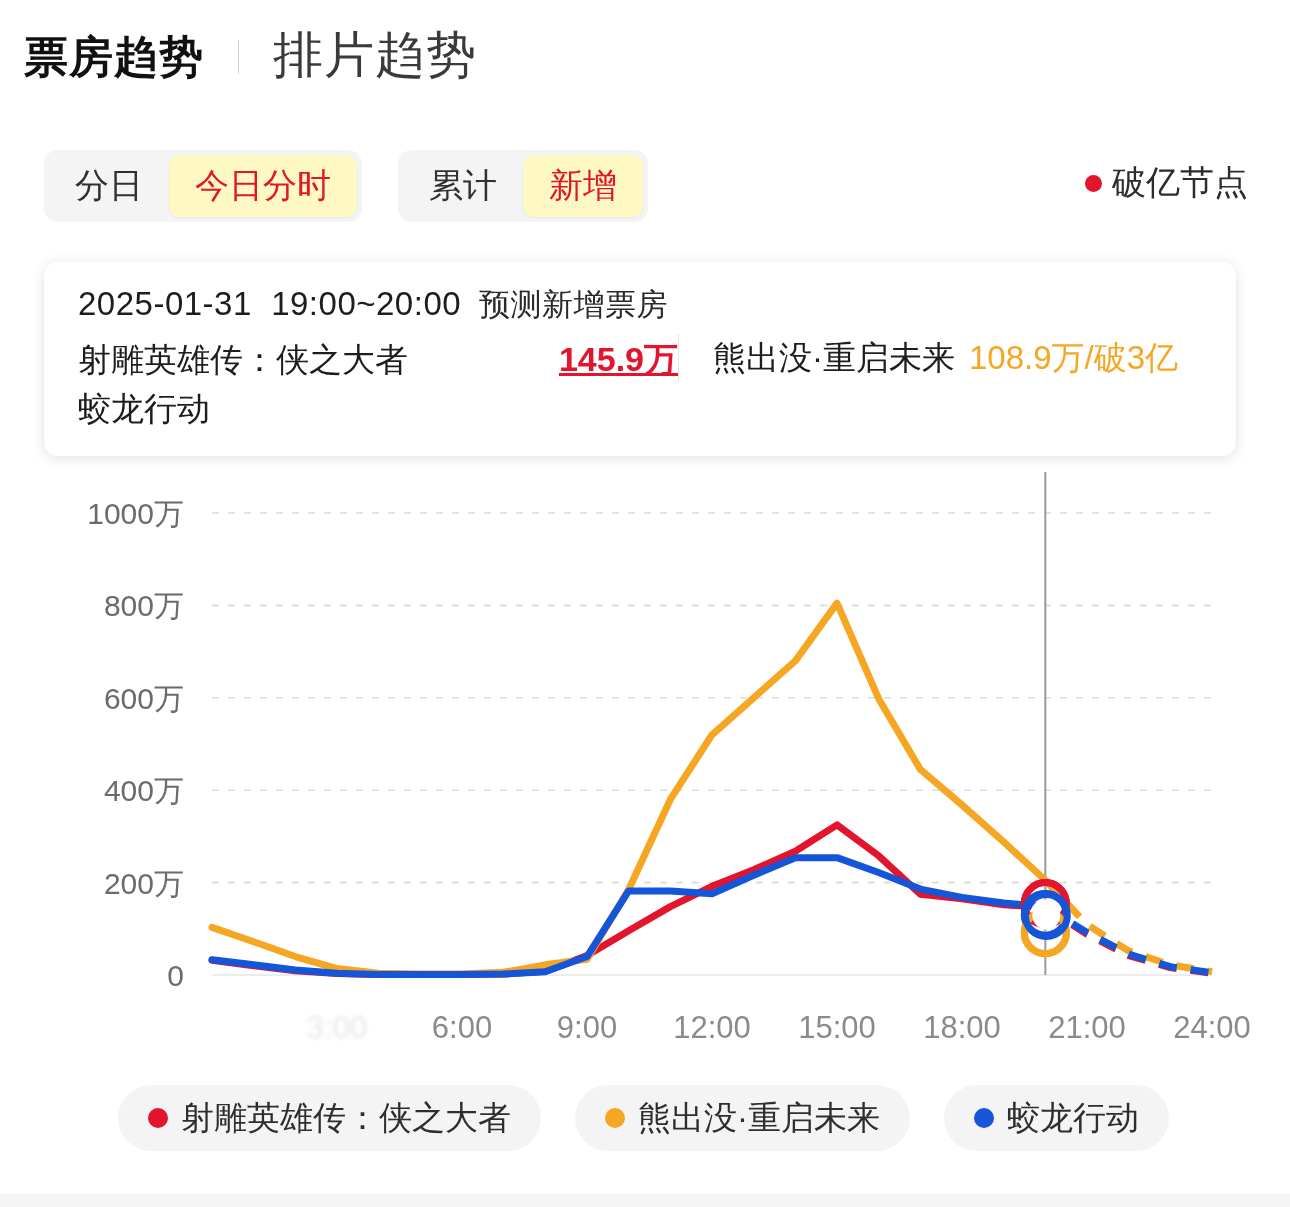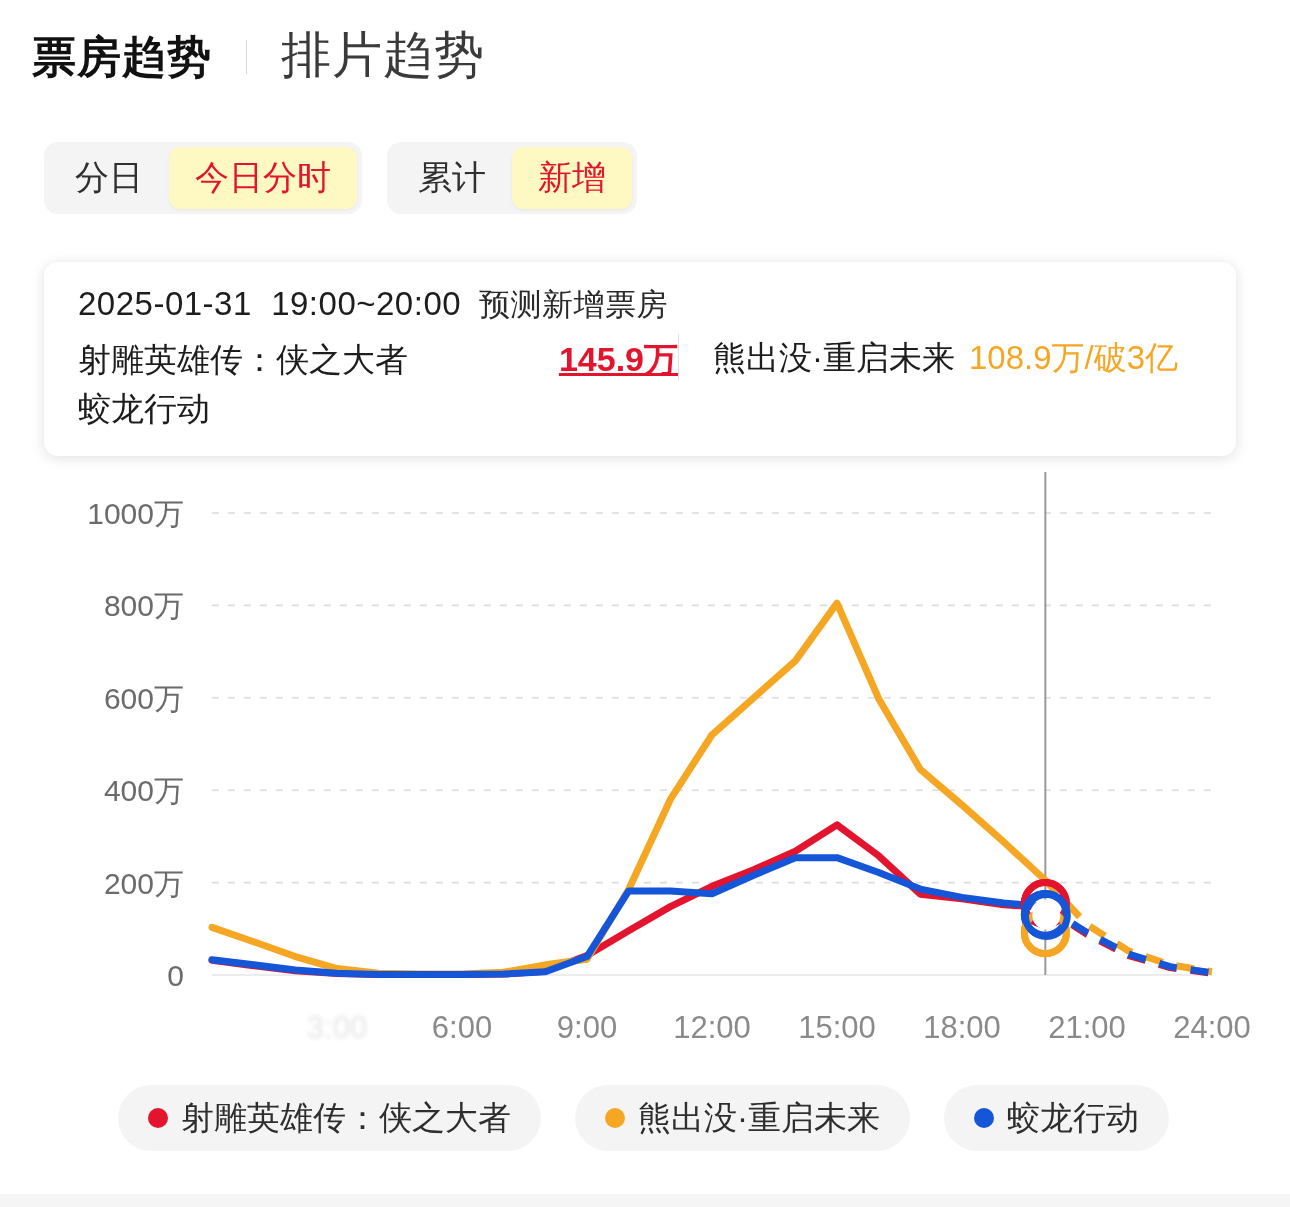"票房趋势" .header { left: 32px -> 24px }
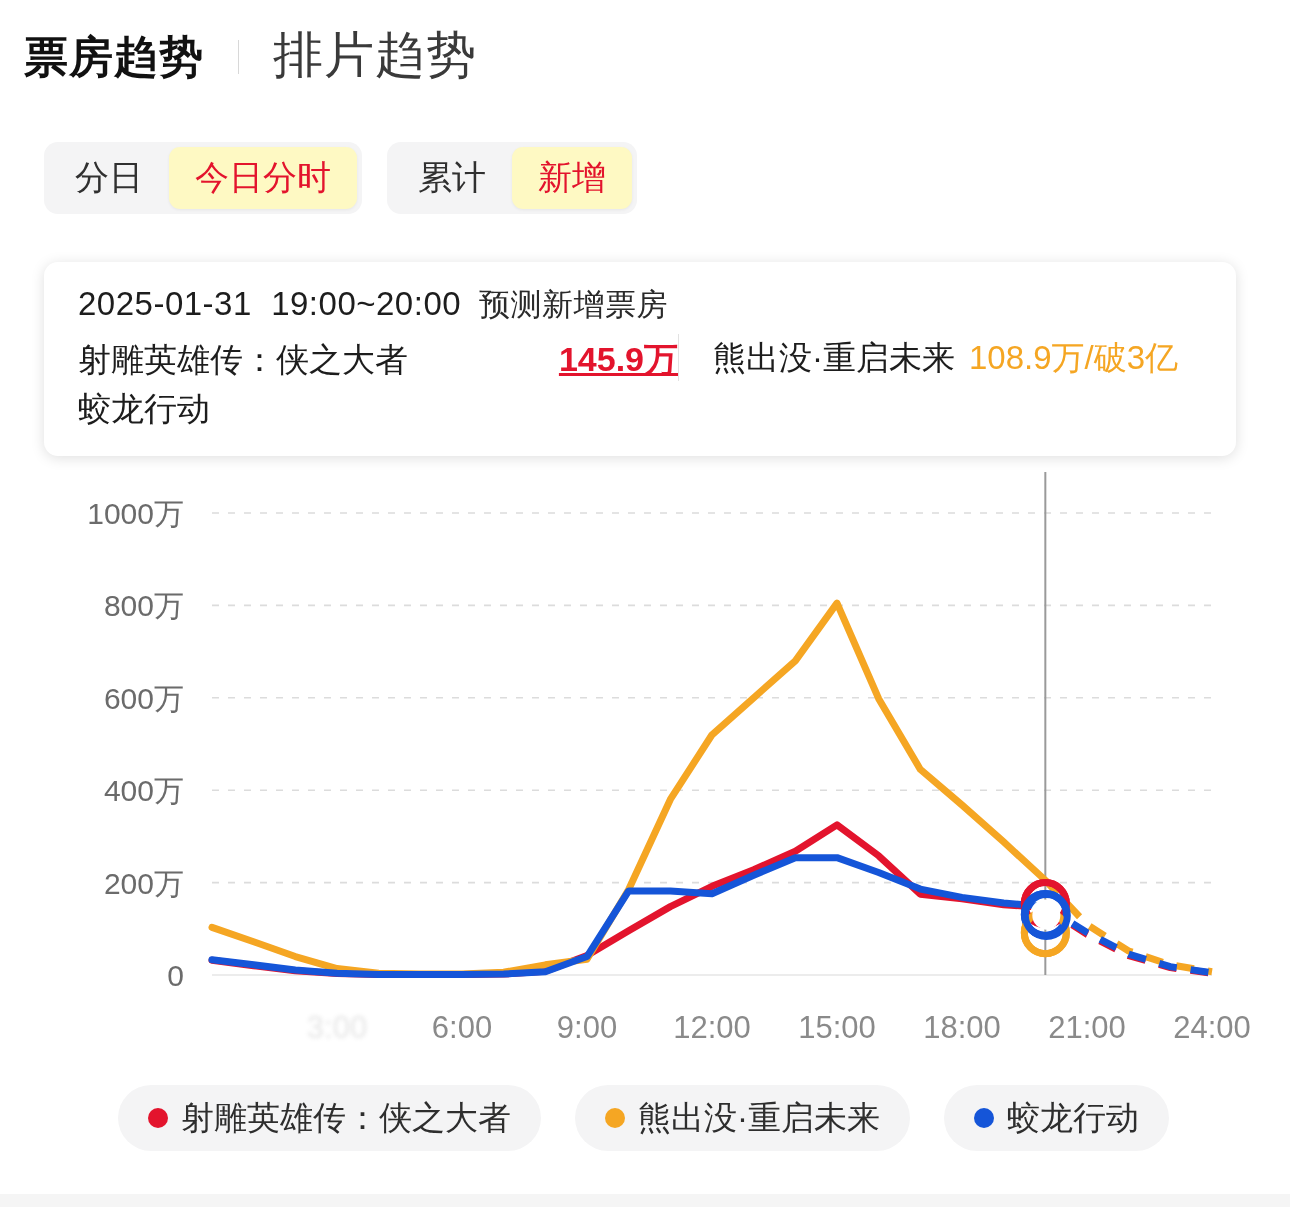"分日" .controls { gap: 25px -> 36px; top: 142px -> 150px }
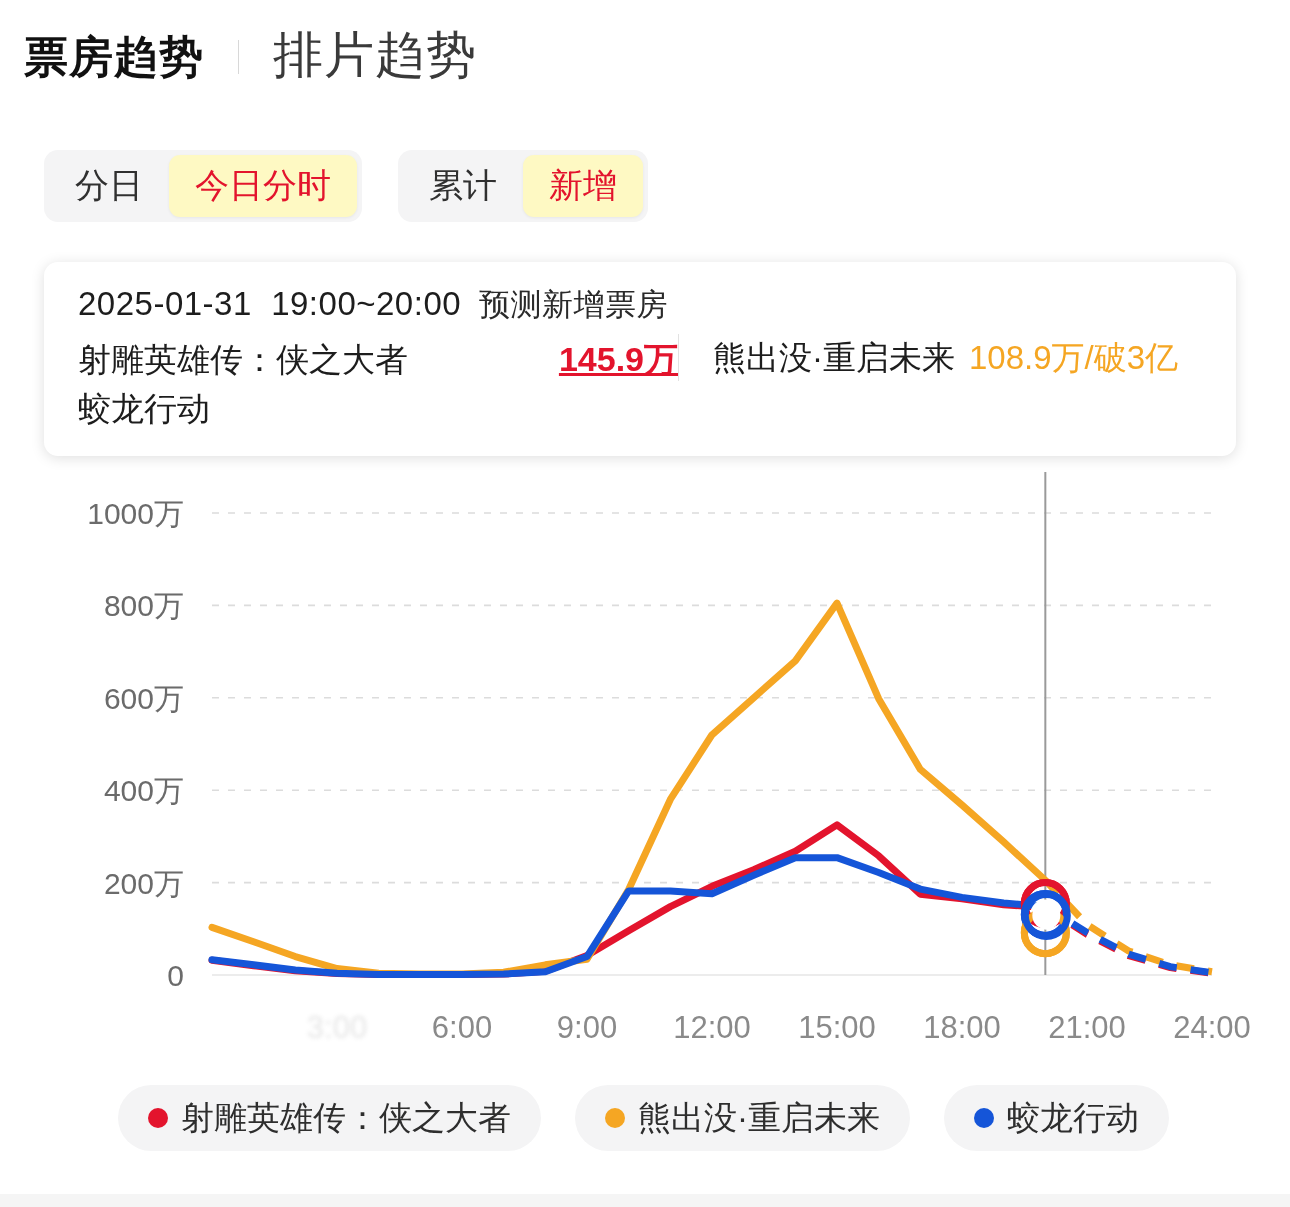"破亿节点" div.legend-node { html: none -> <div> <span></span> <span>破亿节点</span> </div> }
